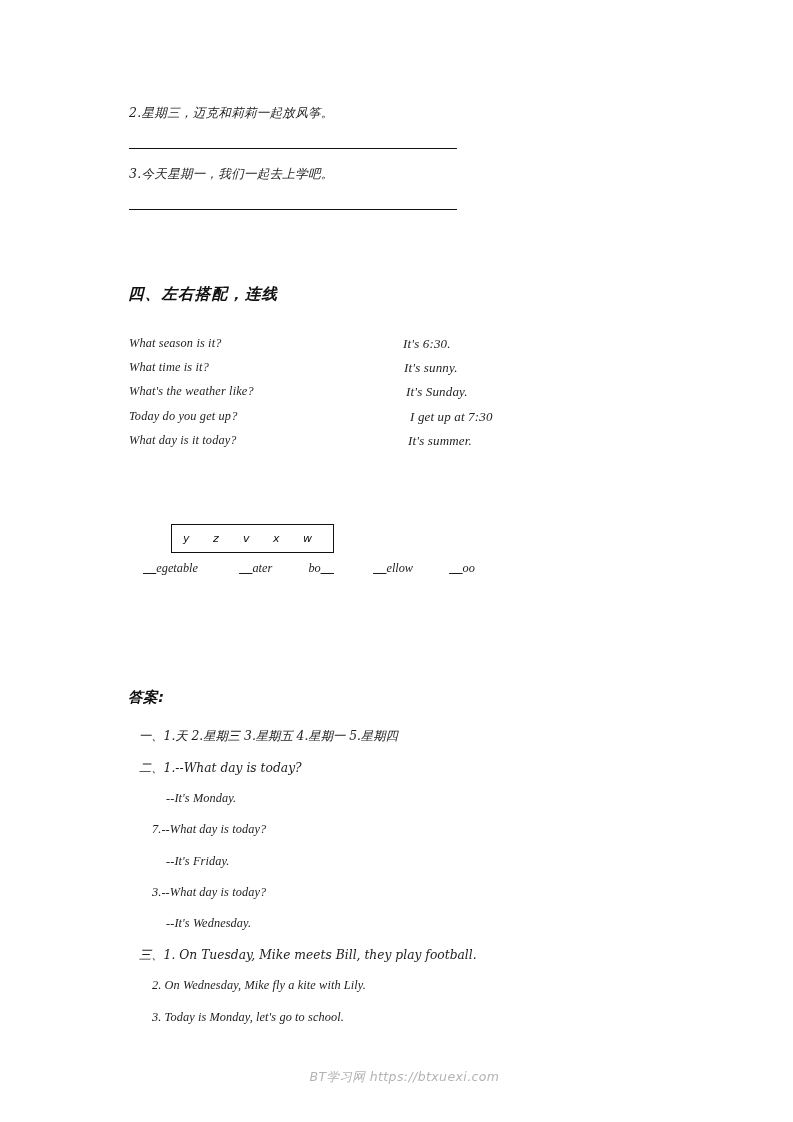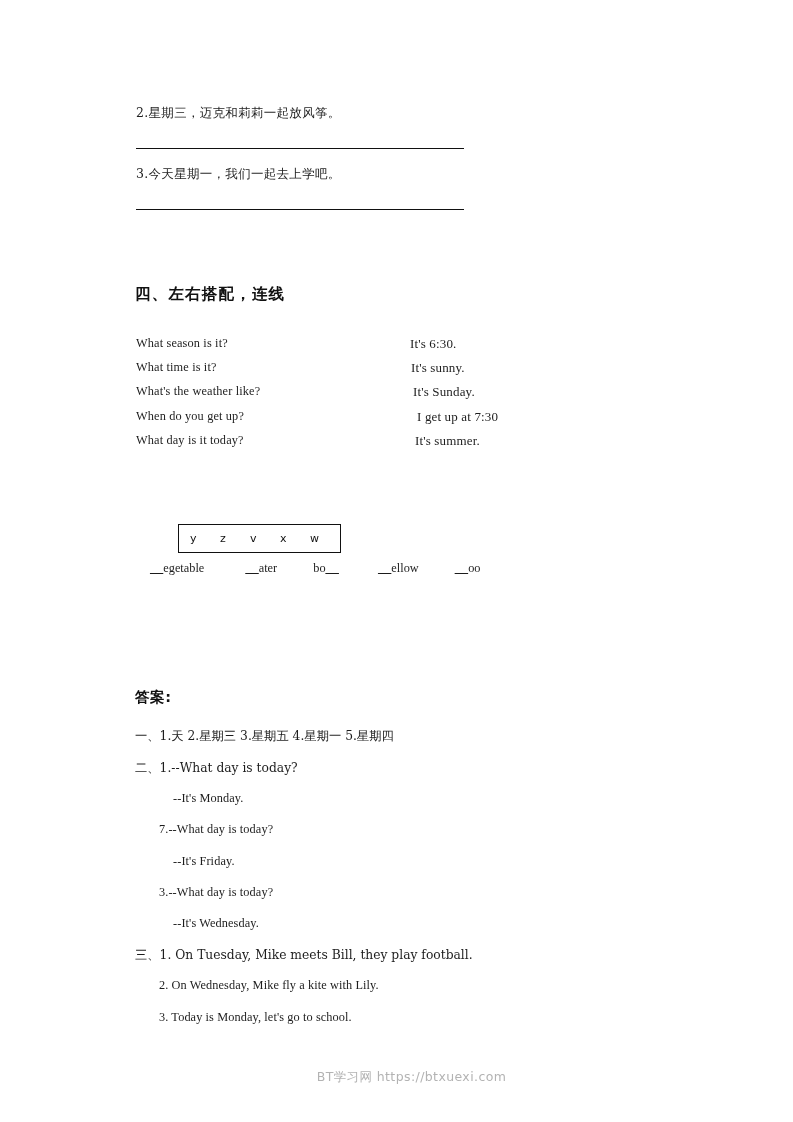"2.星期三，迈克和莉莉一起放风筝。" .page { font-style: none -> italic; left: 15px -> 8px }
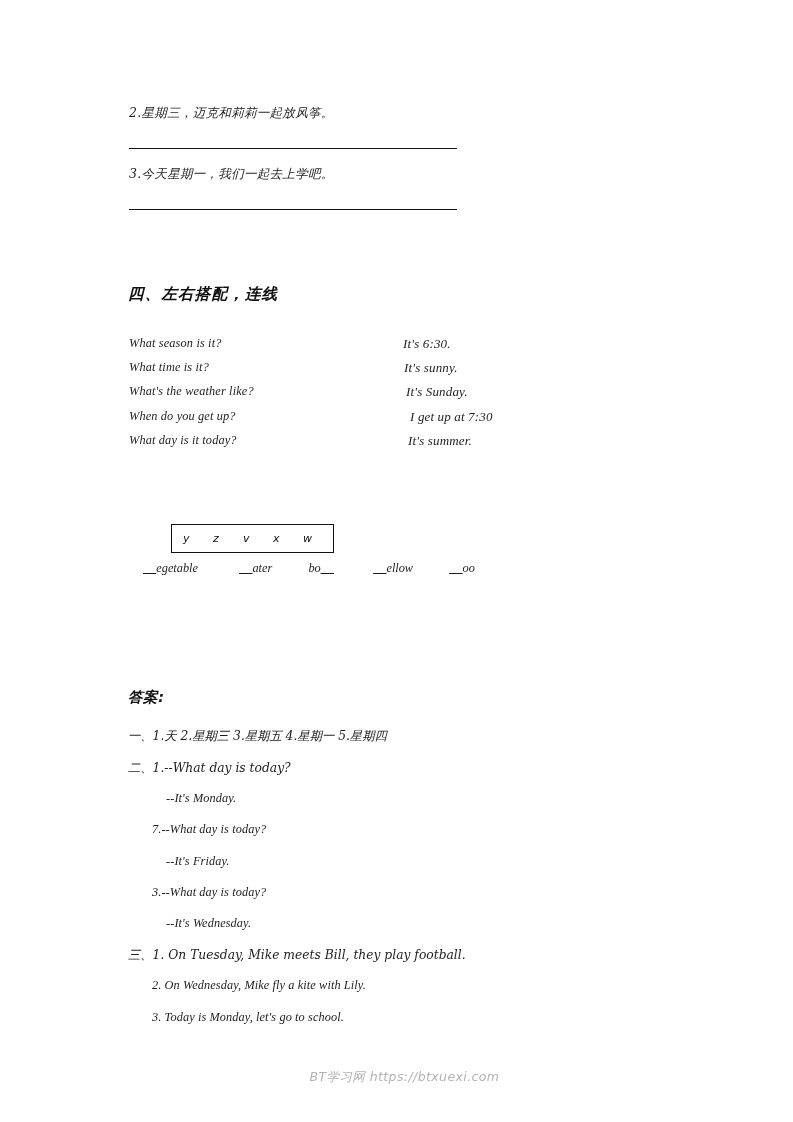"When do you get up?" div.abs { text: When -> Today }
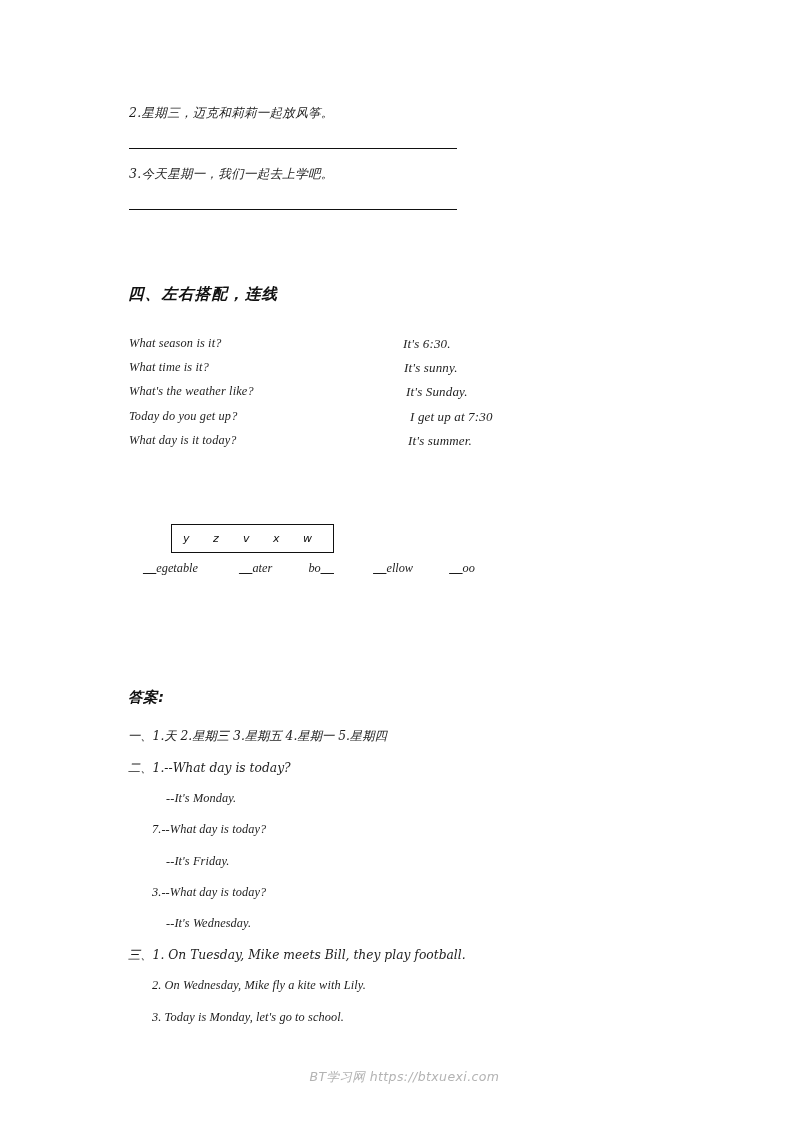"一、1.天 2.星期三 3.星期五 4.星期一 5.星期四" .ans-cn { margin-left: none -> 11px }
